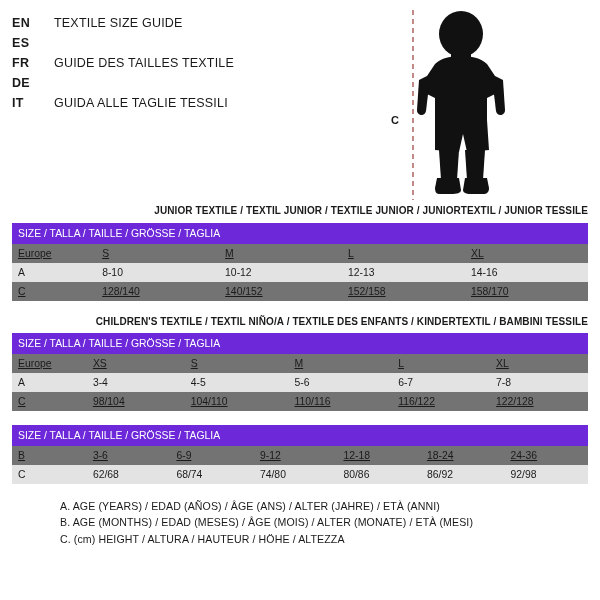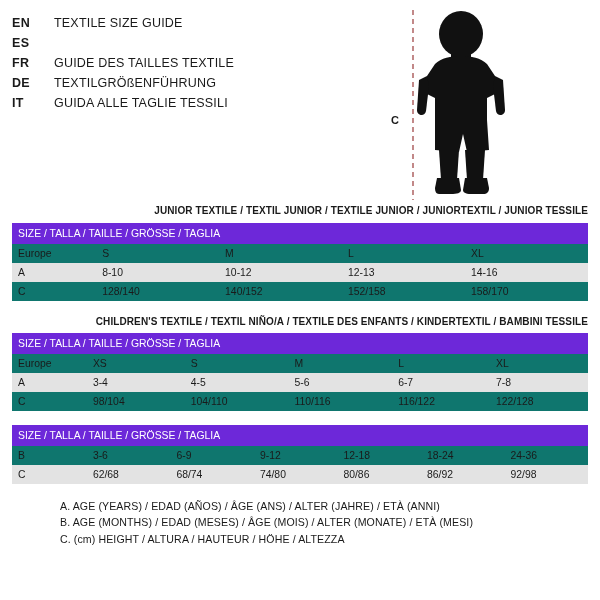"TEXTILGRÖßENFÜHRUNG" span.lang-title { html: <span>TEXTILGRÖßENFÜHRUNG</span> -> none }
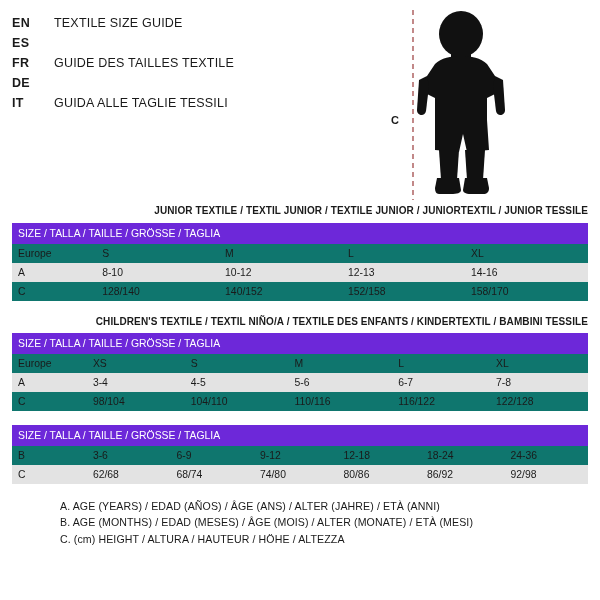"Europe" tr.plain td { background: #0f766e -> #737373; text-decoration: none -> underline }
